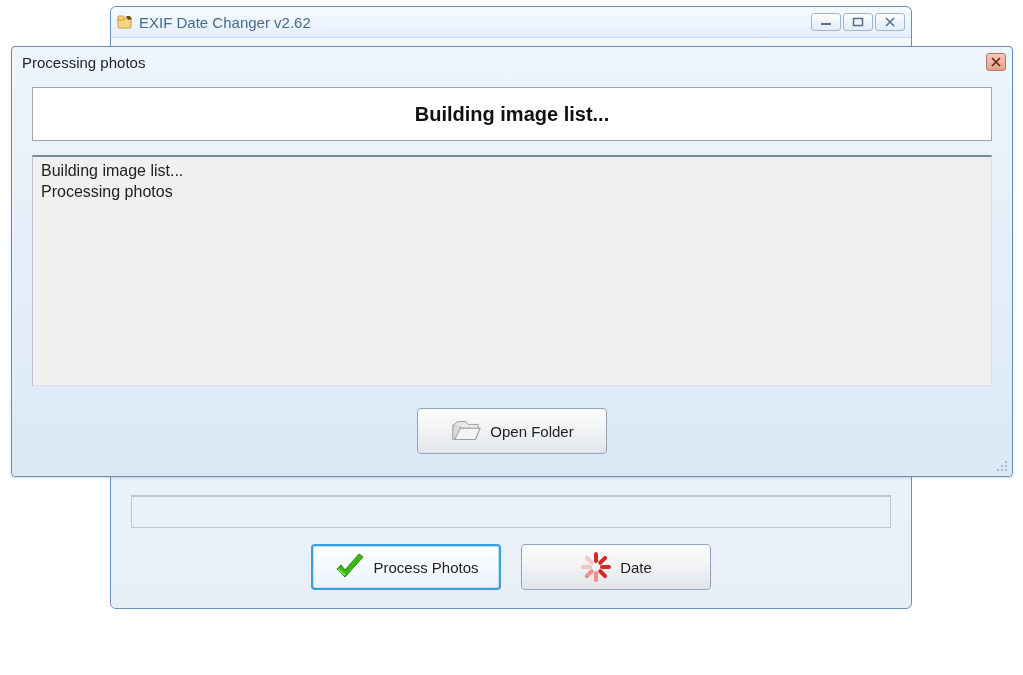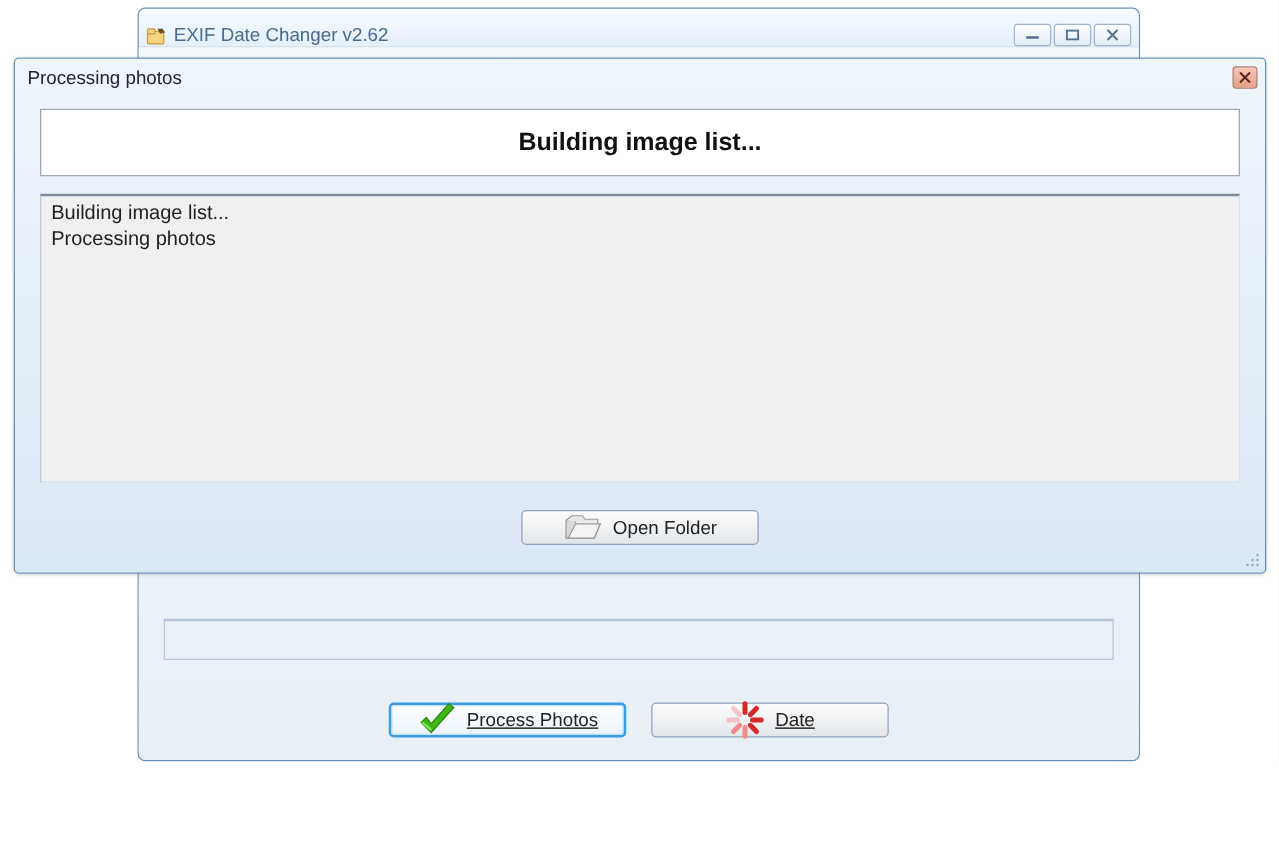"EXIF Date Changer v2.62" .parent-titlebar { align-items: flex-end -> center }
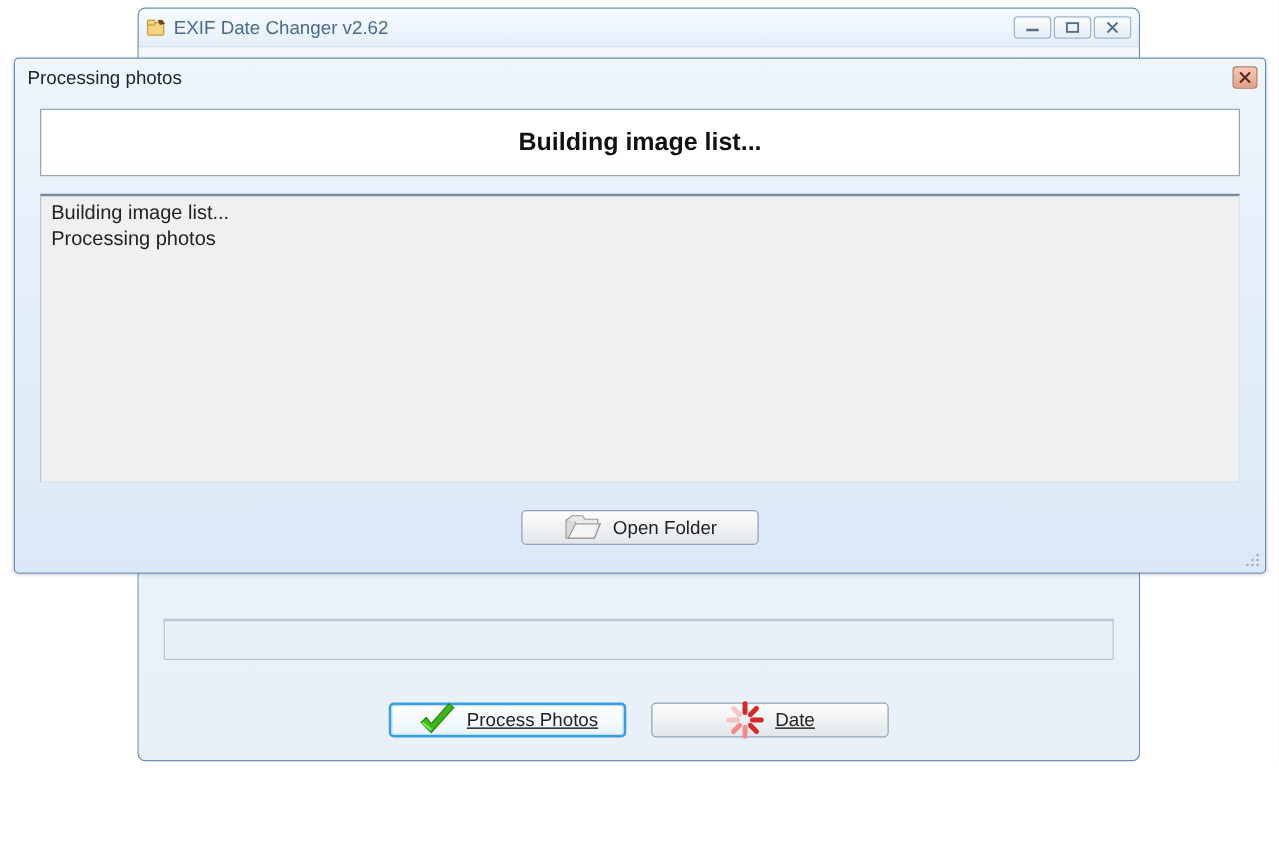"Open Folder" .btn { height: 28px -> 46px }
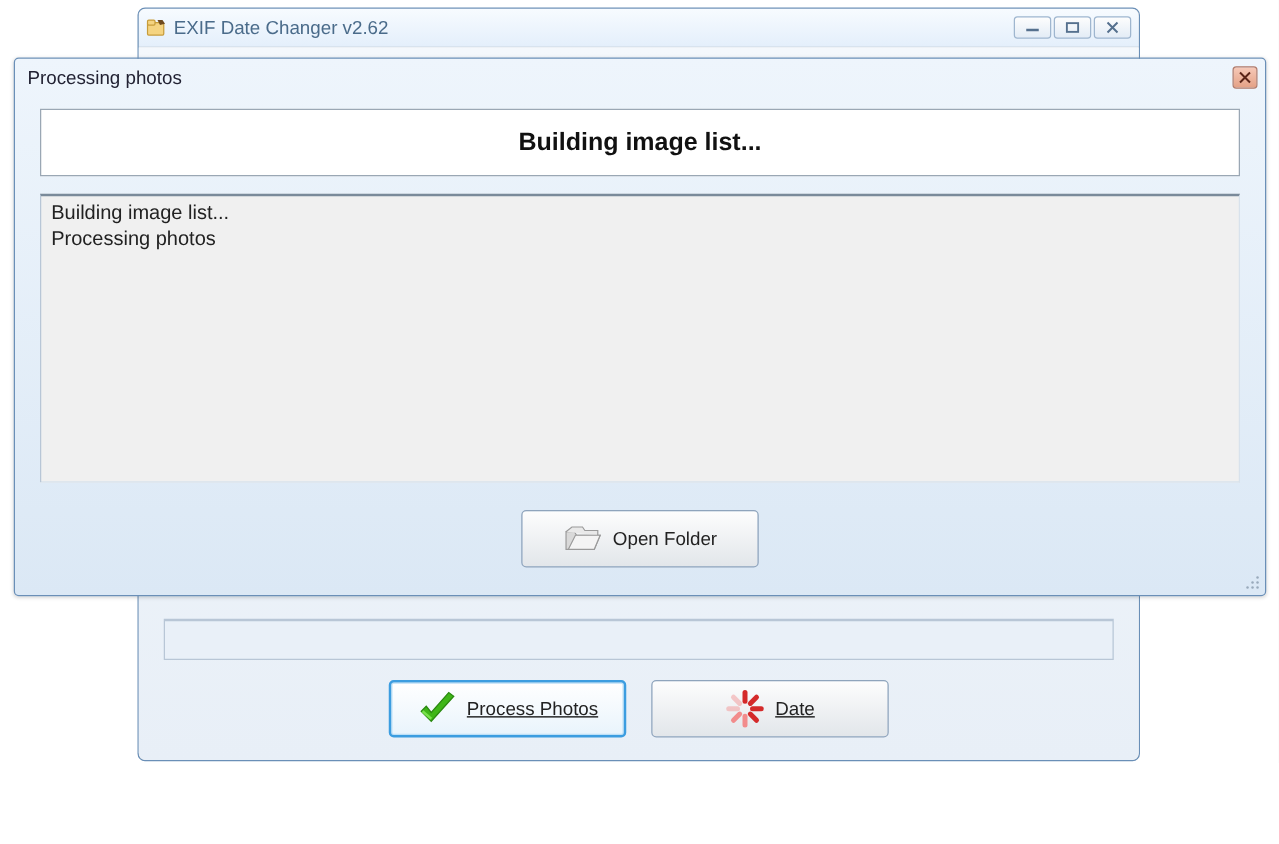"Process Photos" .parent-buttons { text-decoration: underline -> none }
